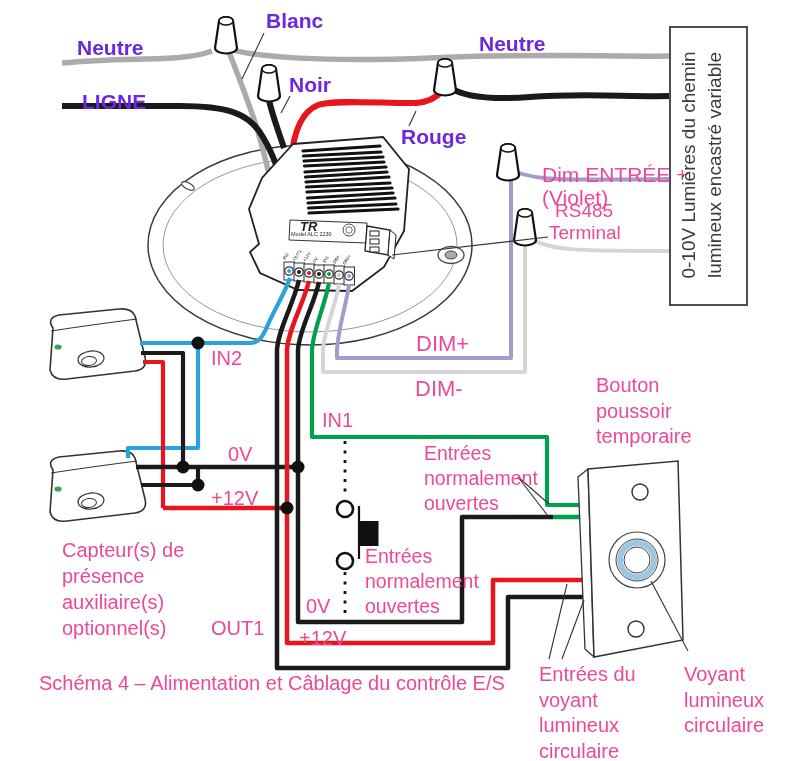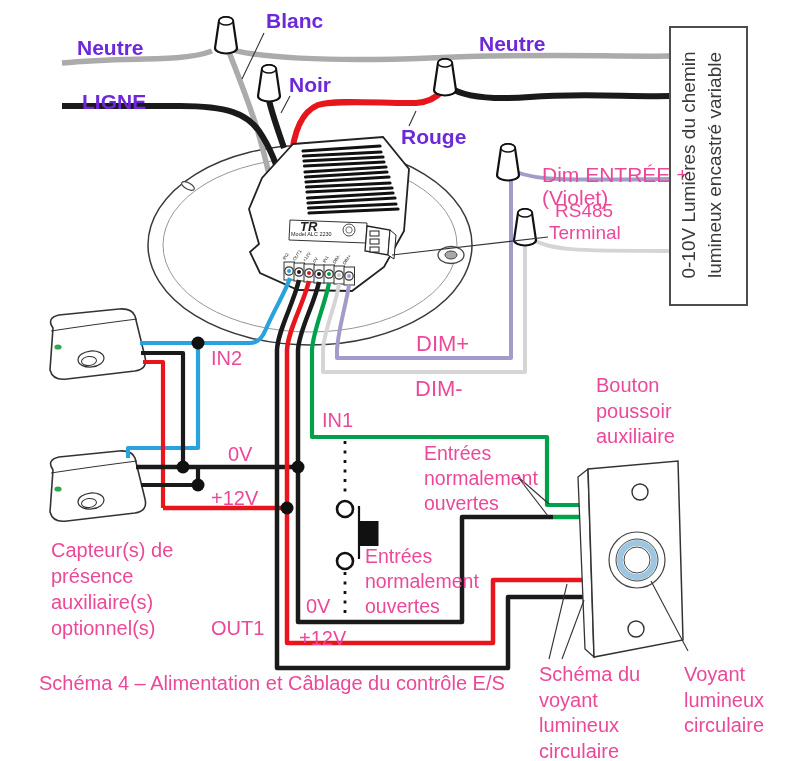"auxiliaire" div { text: auxiliaire -> temporaire }
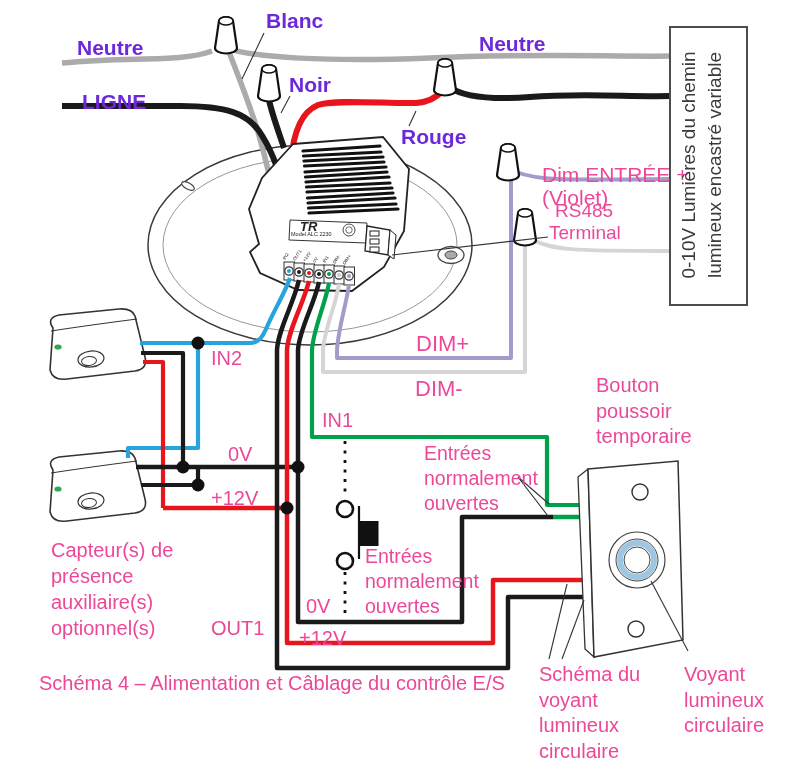"Capteur(s) de" div.lbl { left: 51px -> 62px }
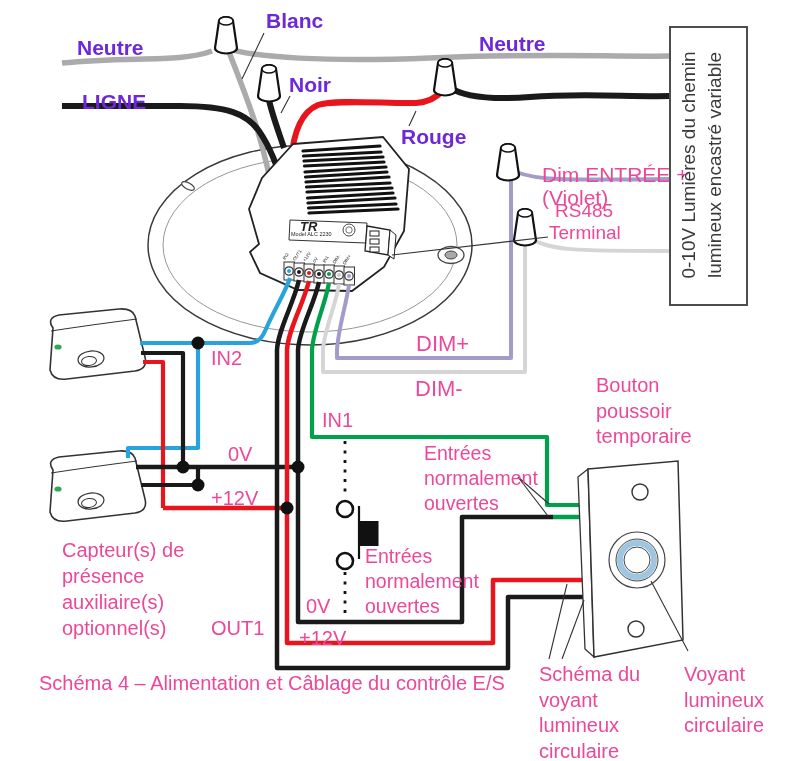"Schéma du" div { text: Schéma -> Entrées }
